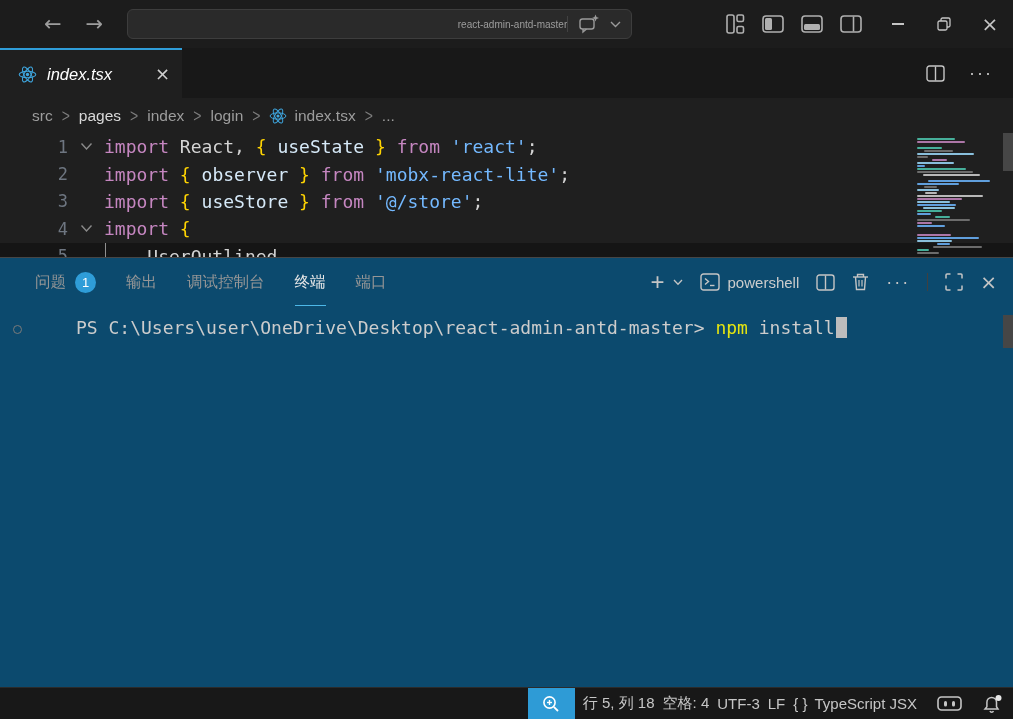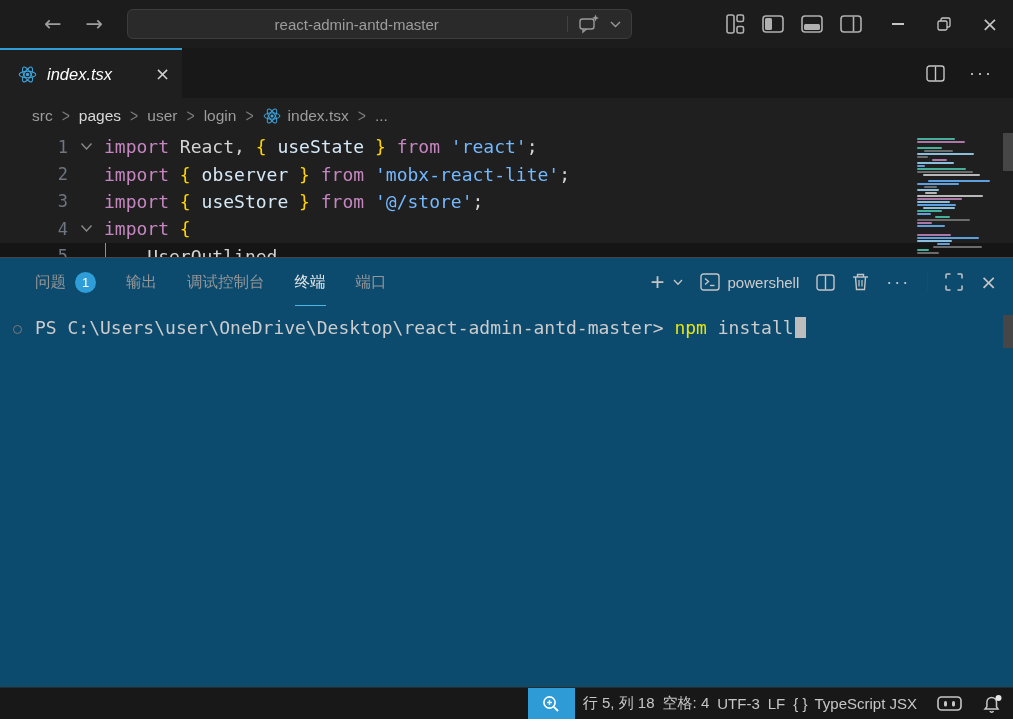"react-admin-antd-master" .cc-text { font-size: 15px -> 10px; text-align: center -> right }
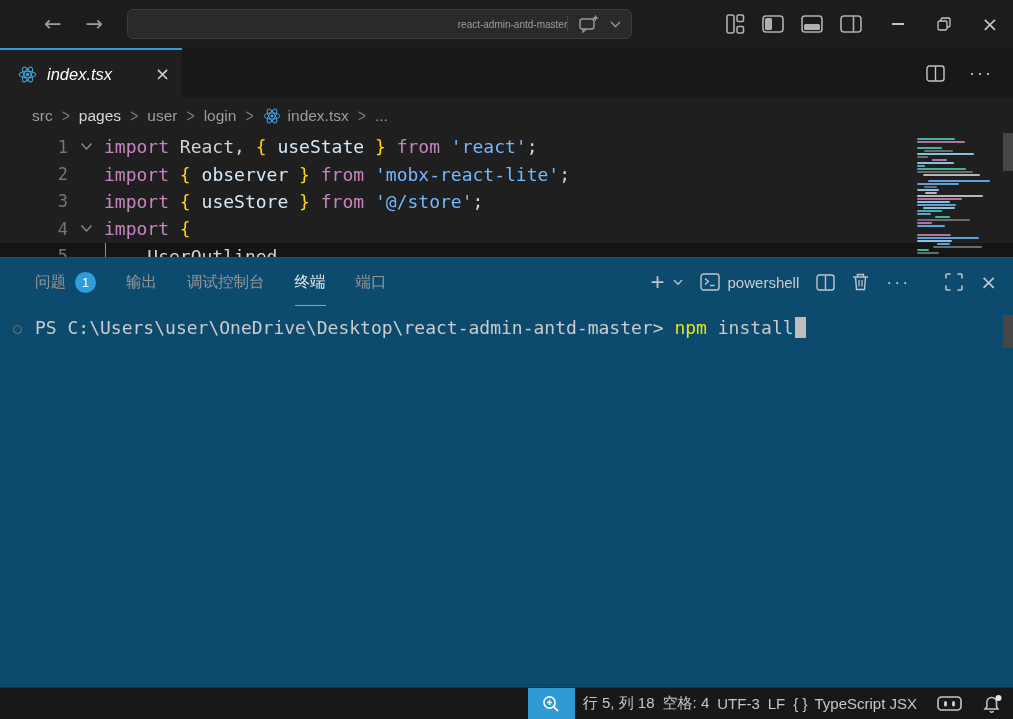"user" span { text: user -> index }
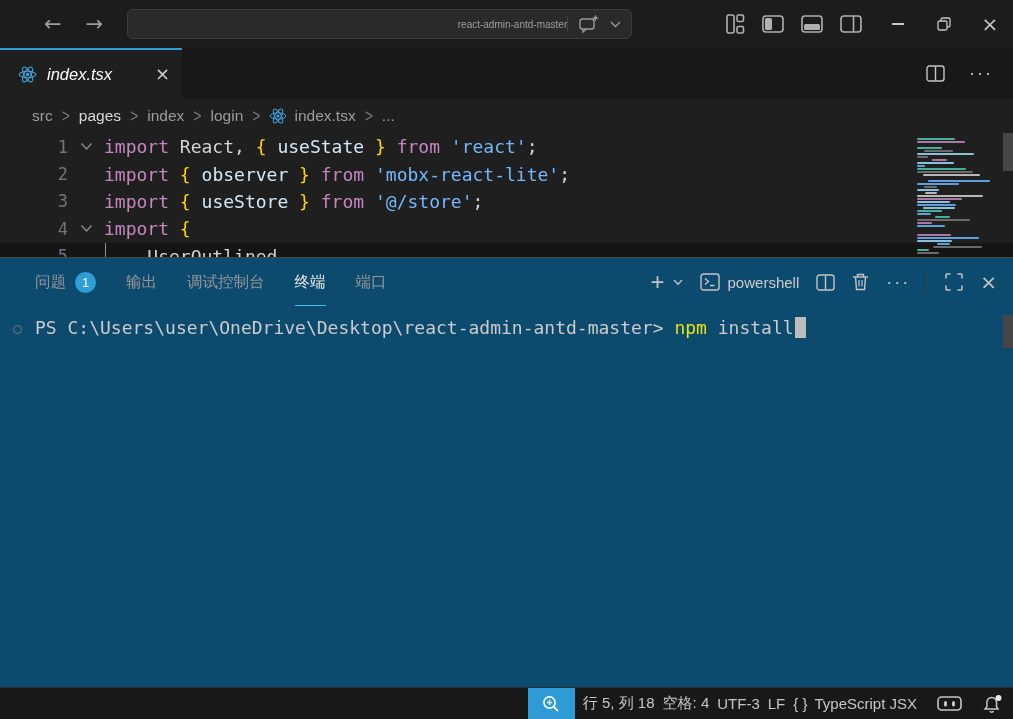"PS" .term-line { margin-left: none -> 41px }
